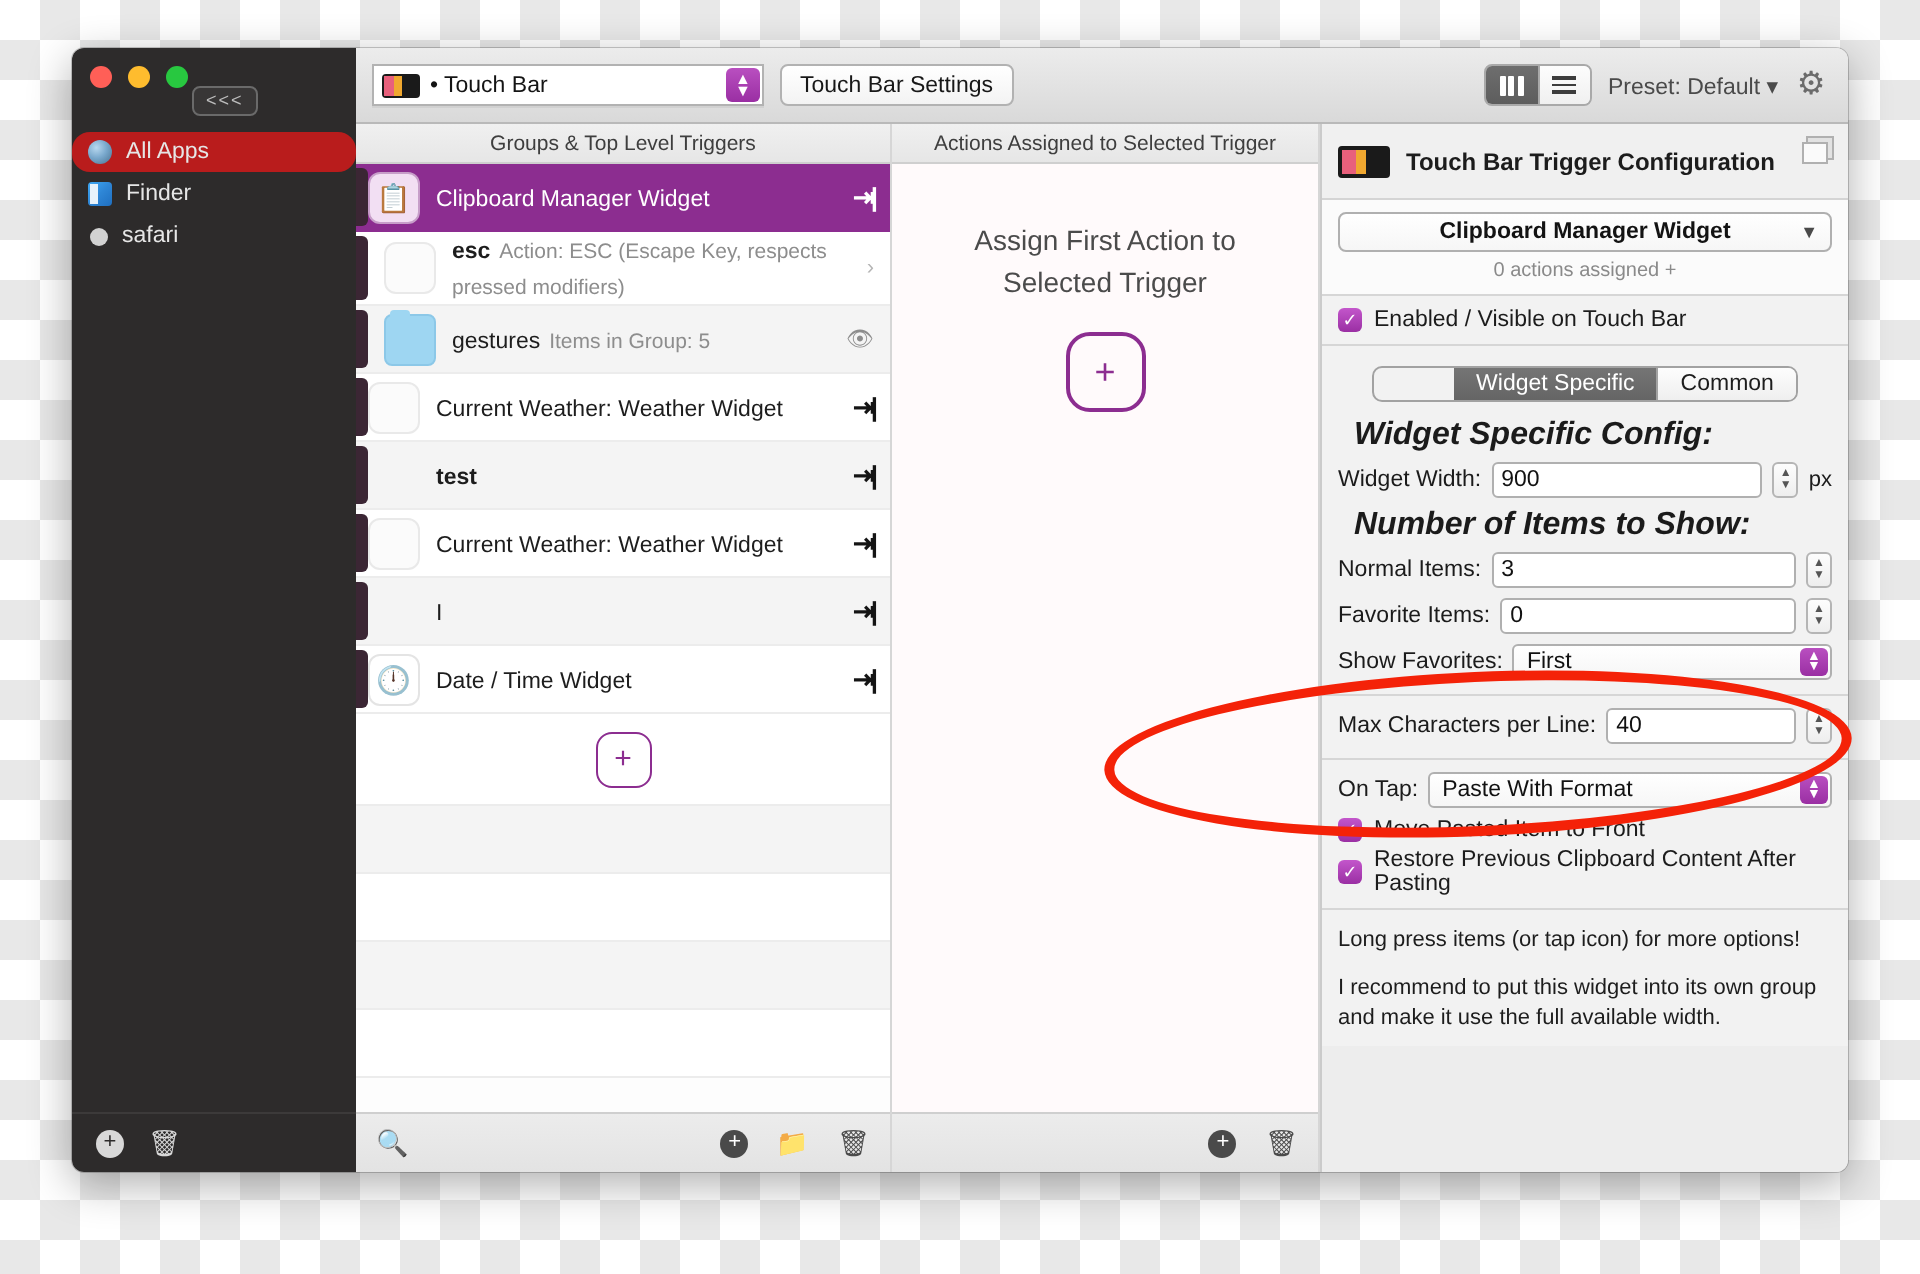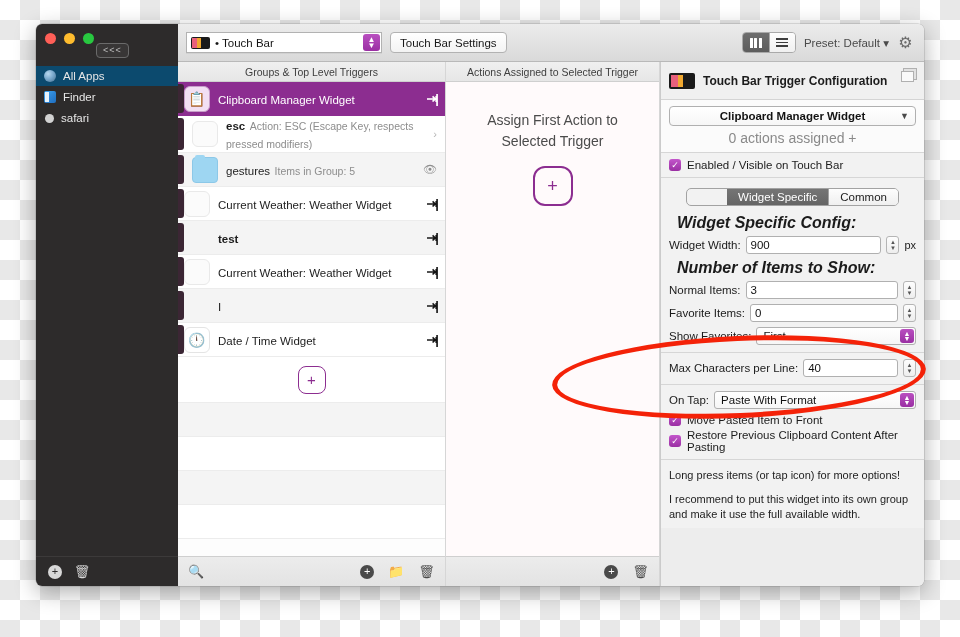"All Apps" .sb-item.selected { background: #0c4a6e -> #b91c1c; border-radius: none -> 9px }
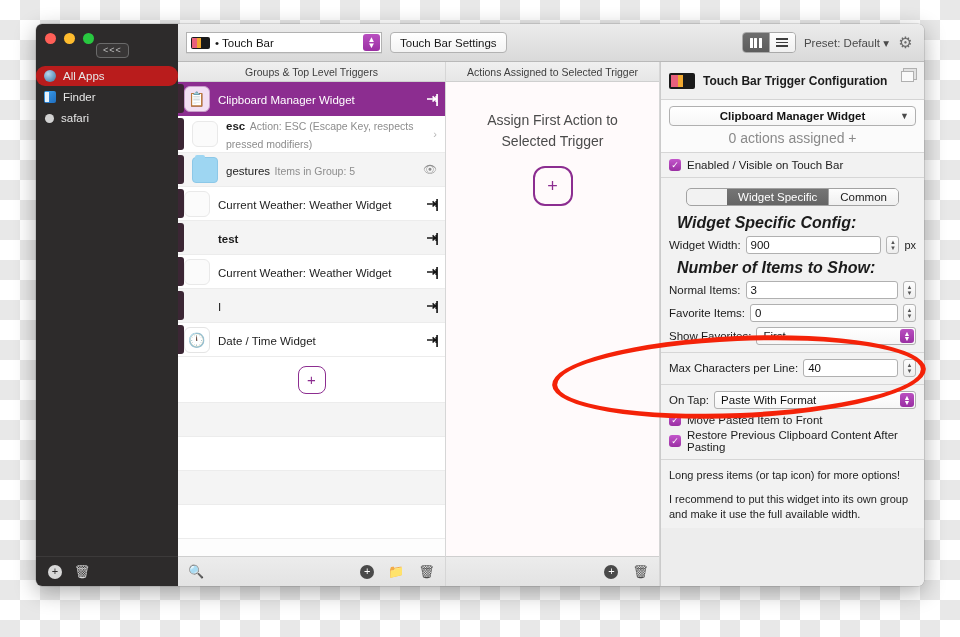"0 actions assigned +" .assigned-line { font-size: 14px -> 10px }
